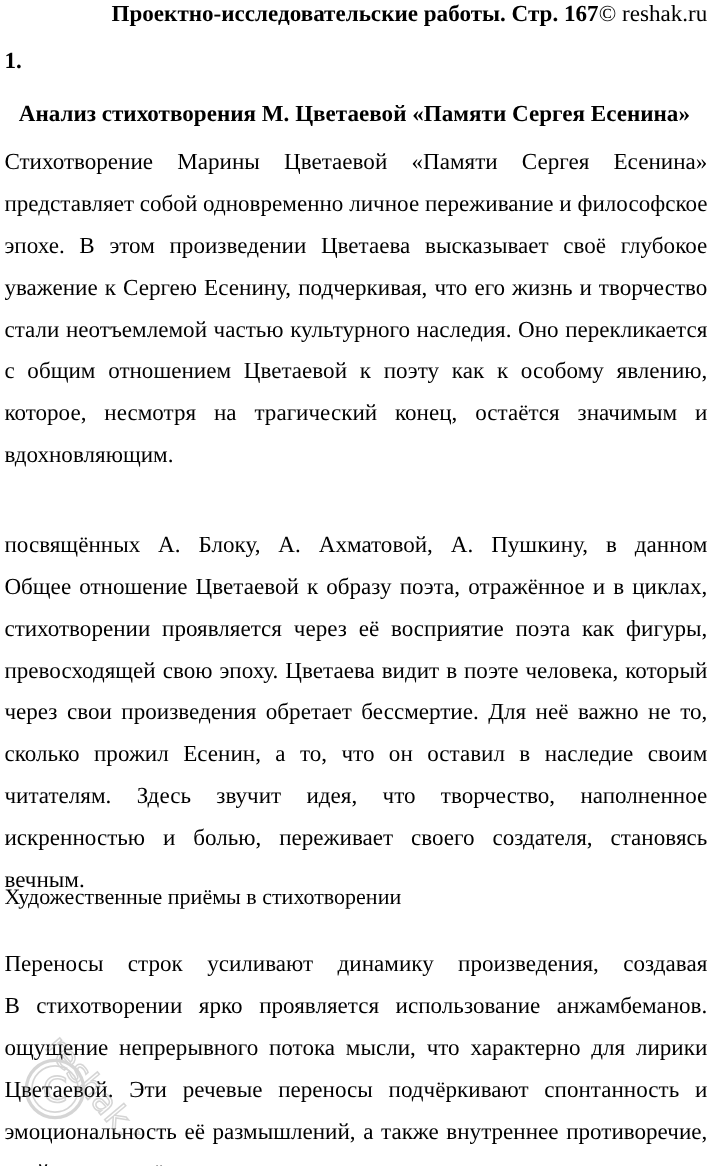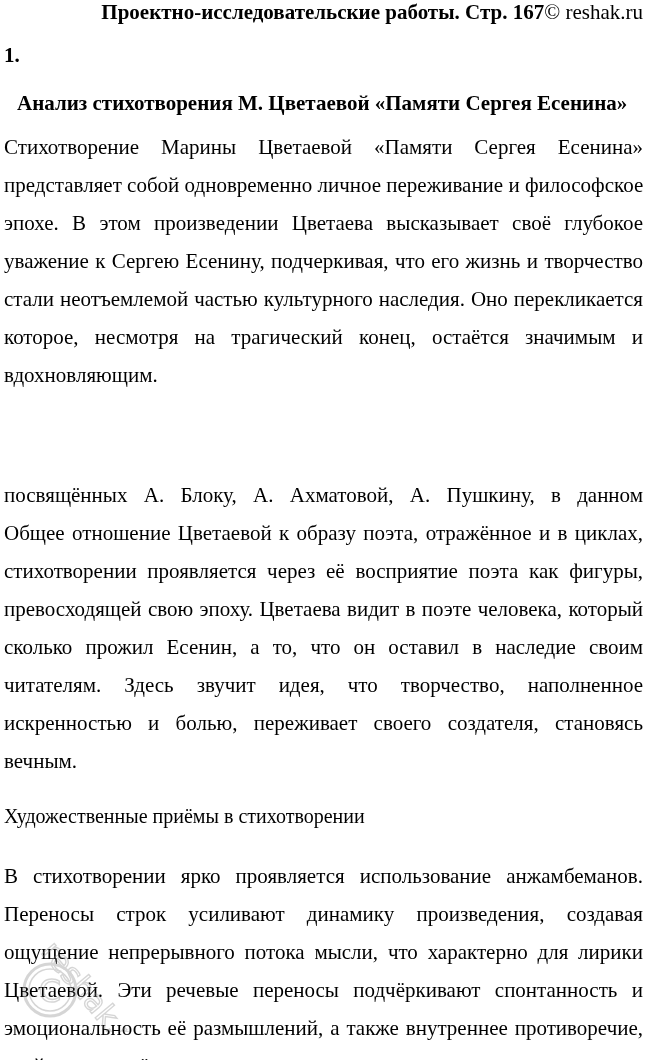"с общим отношением Цветаевой к" span.line { html: none -> <span>с общим отношением Цветаевой к поэту как к особому явлению,</span> }
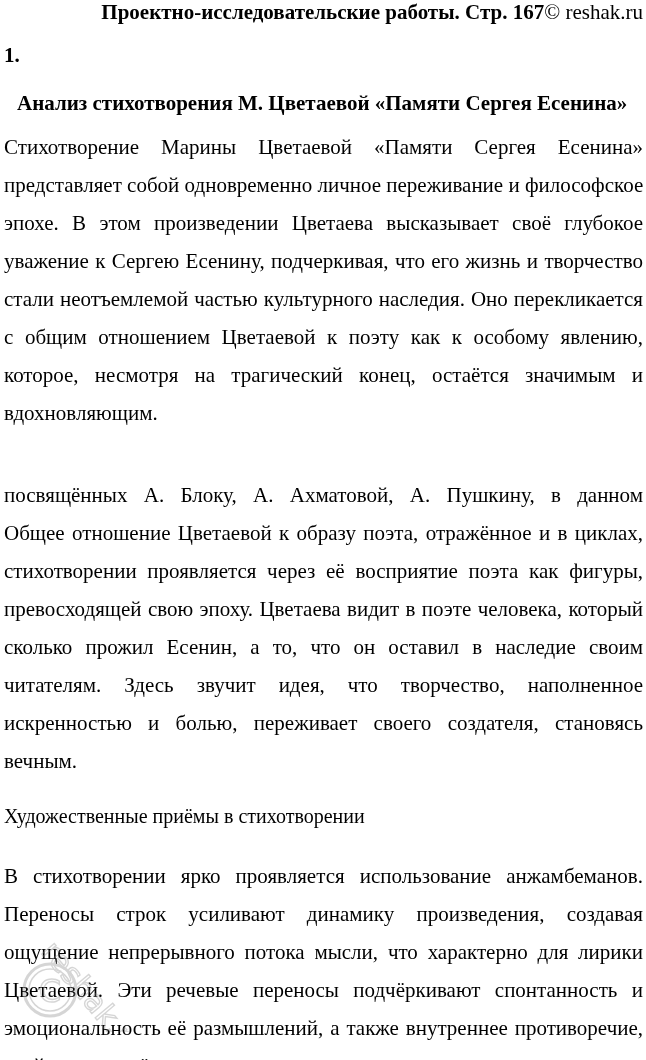"через свои произведения обретает" span.line { html: none -> <span>через свои произведения обретает бессмертие. Для неё важно не то,</span> }
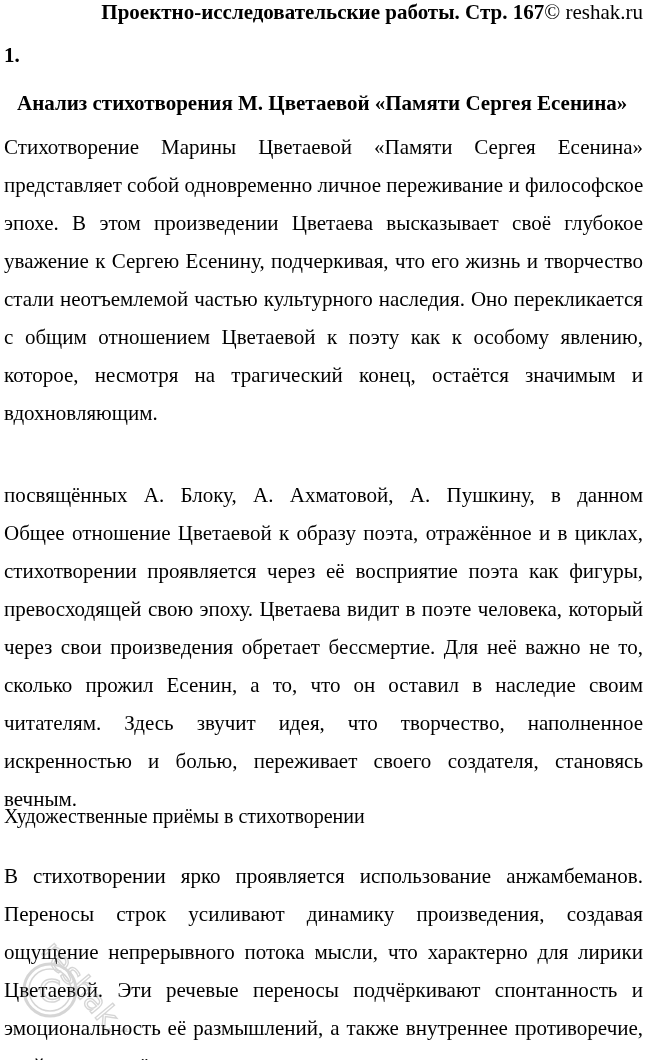"В стихотворении ярко проявляется" span.line { order: before "Переносы строк усиливают динамику" -> after "Переносы строк усиливают динамику" }
